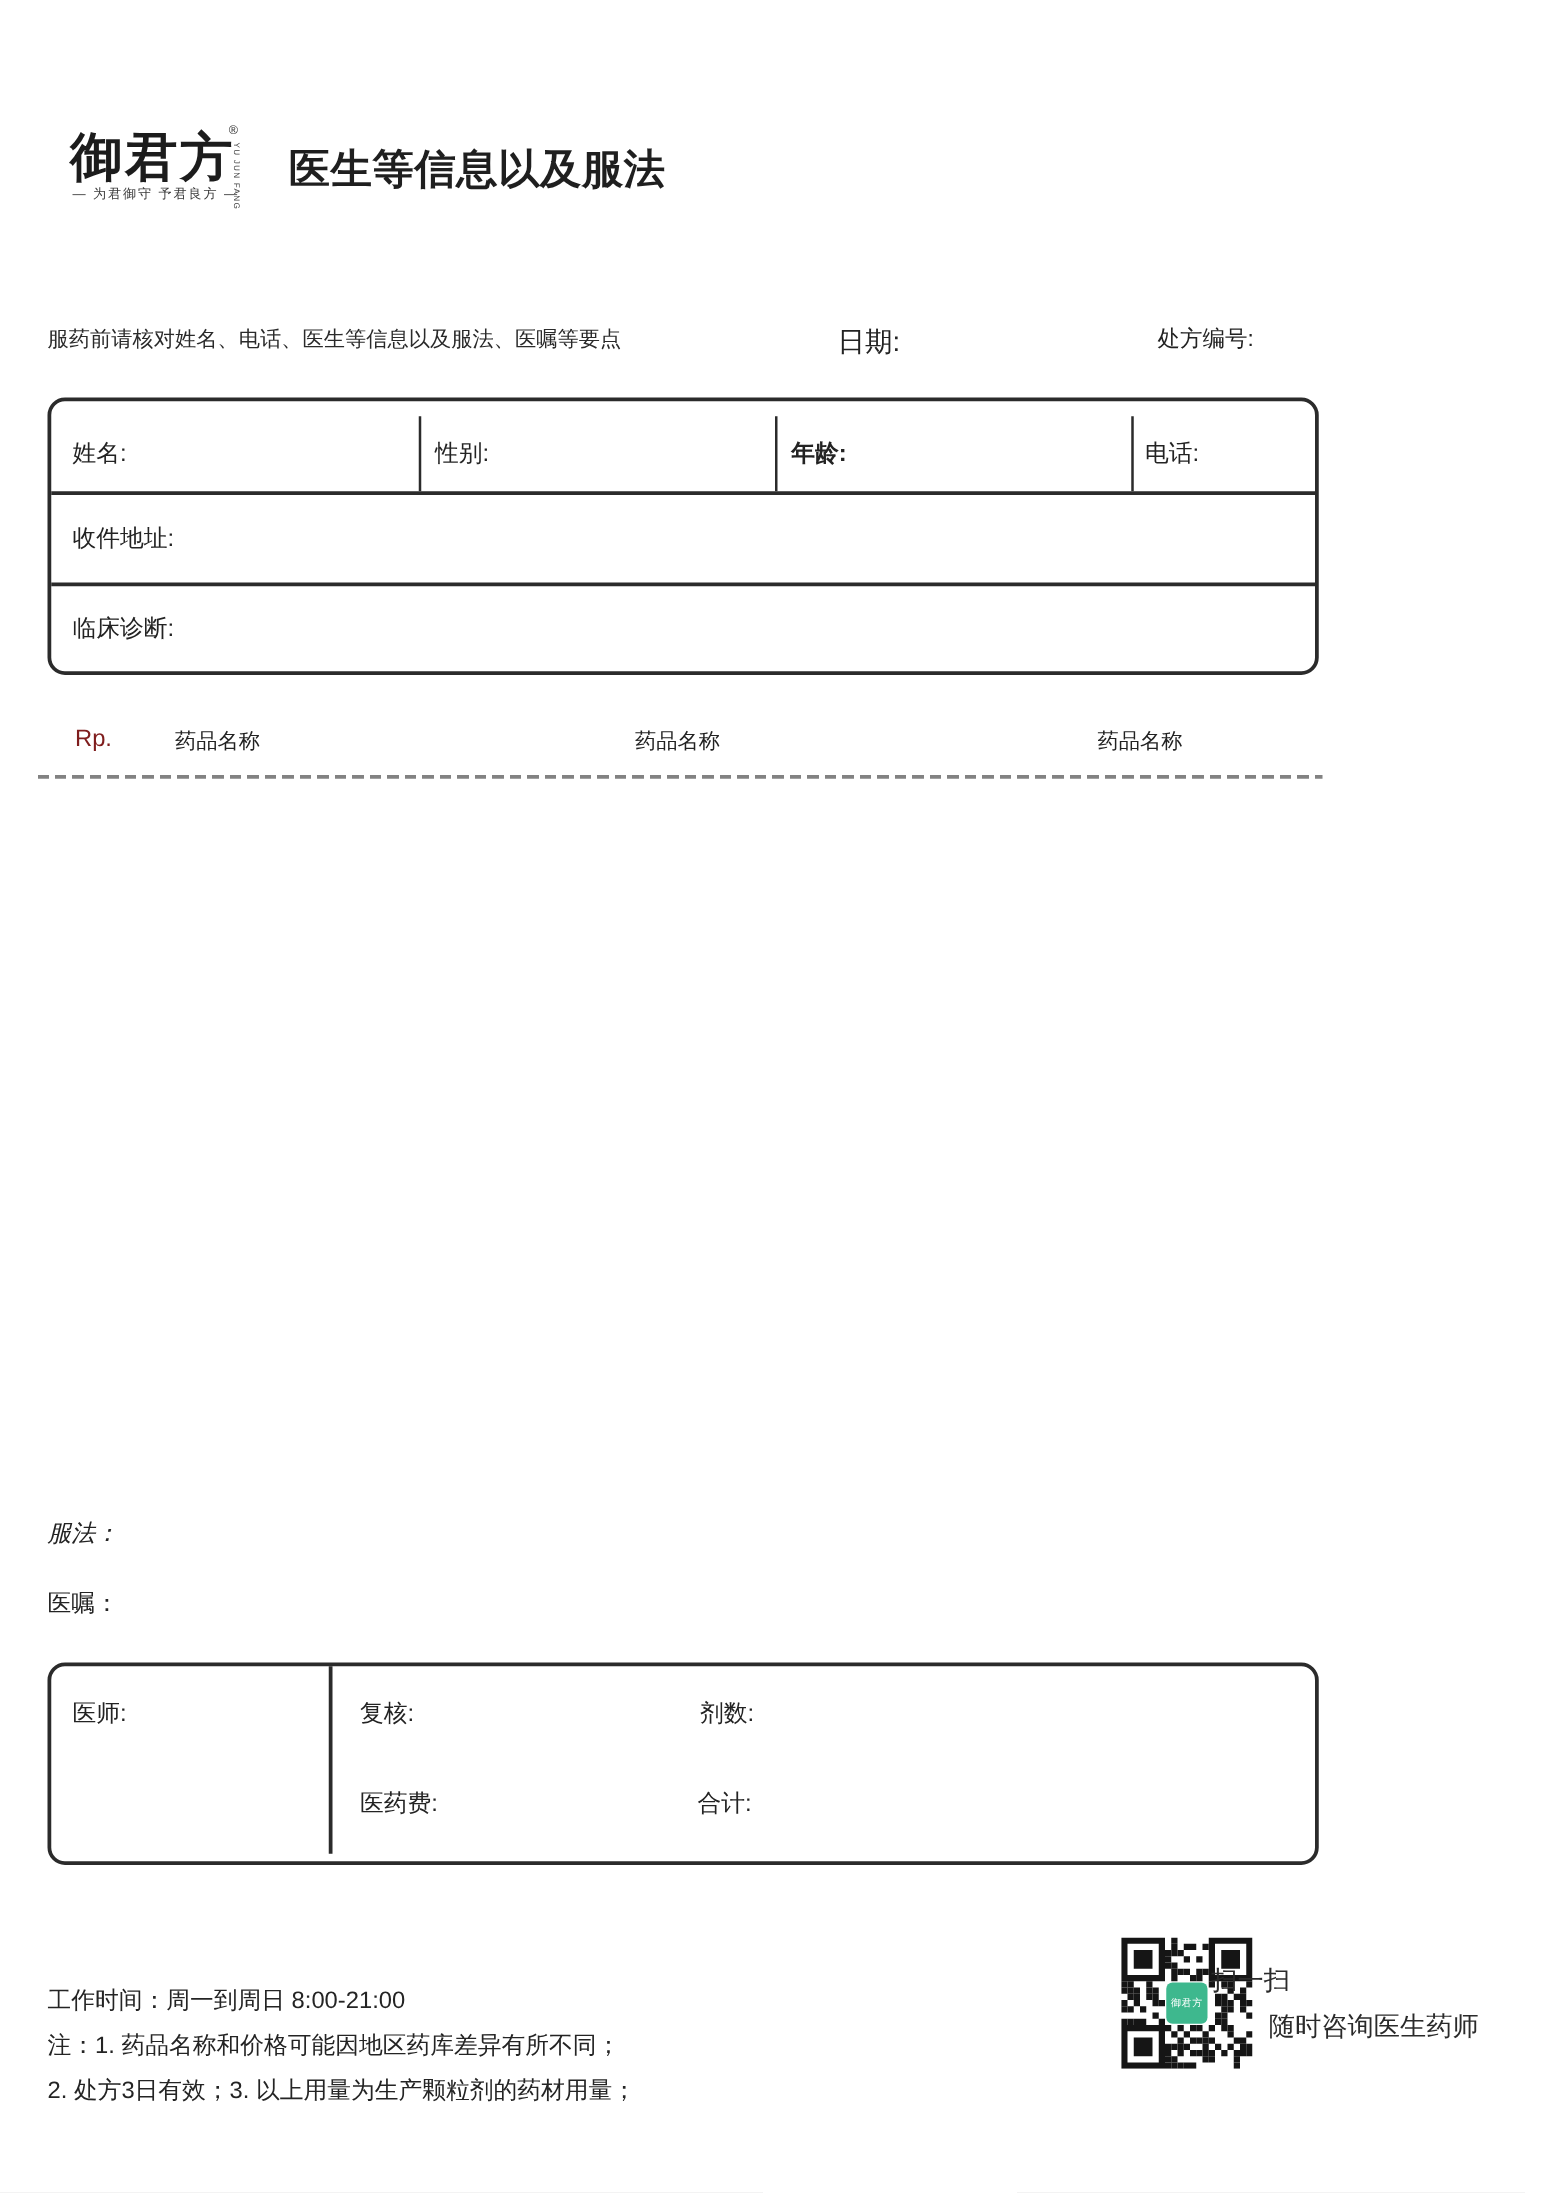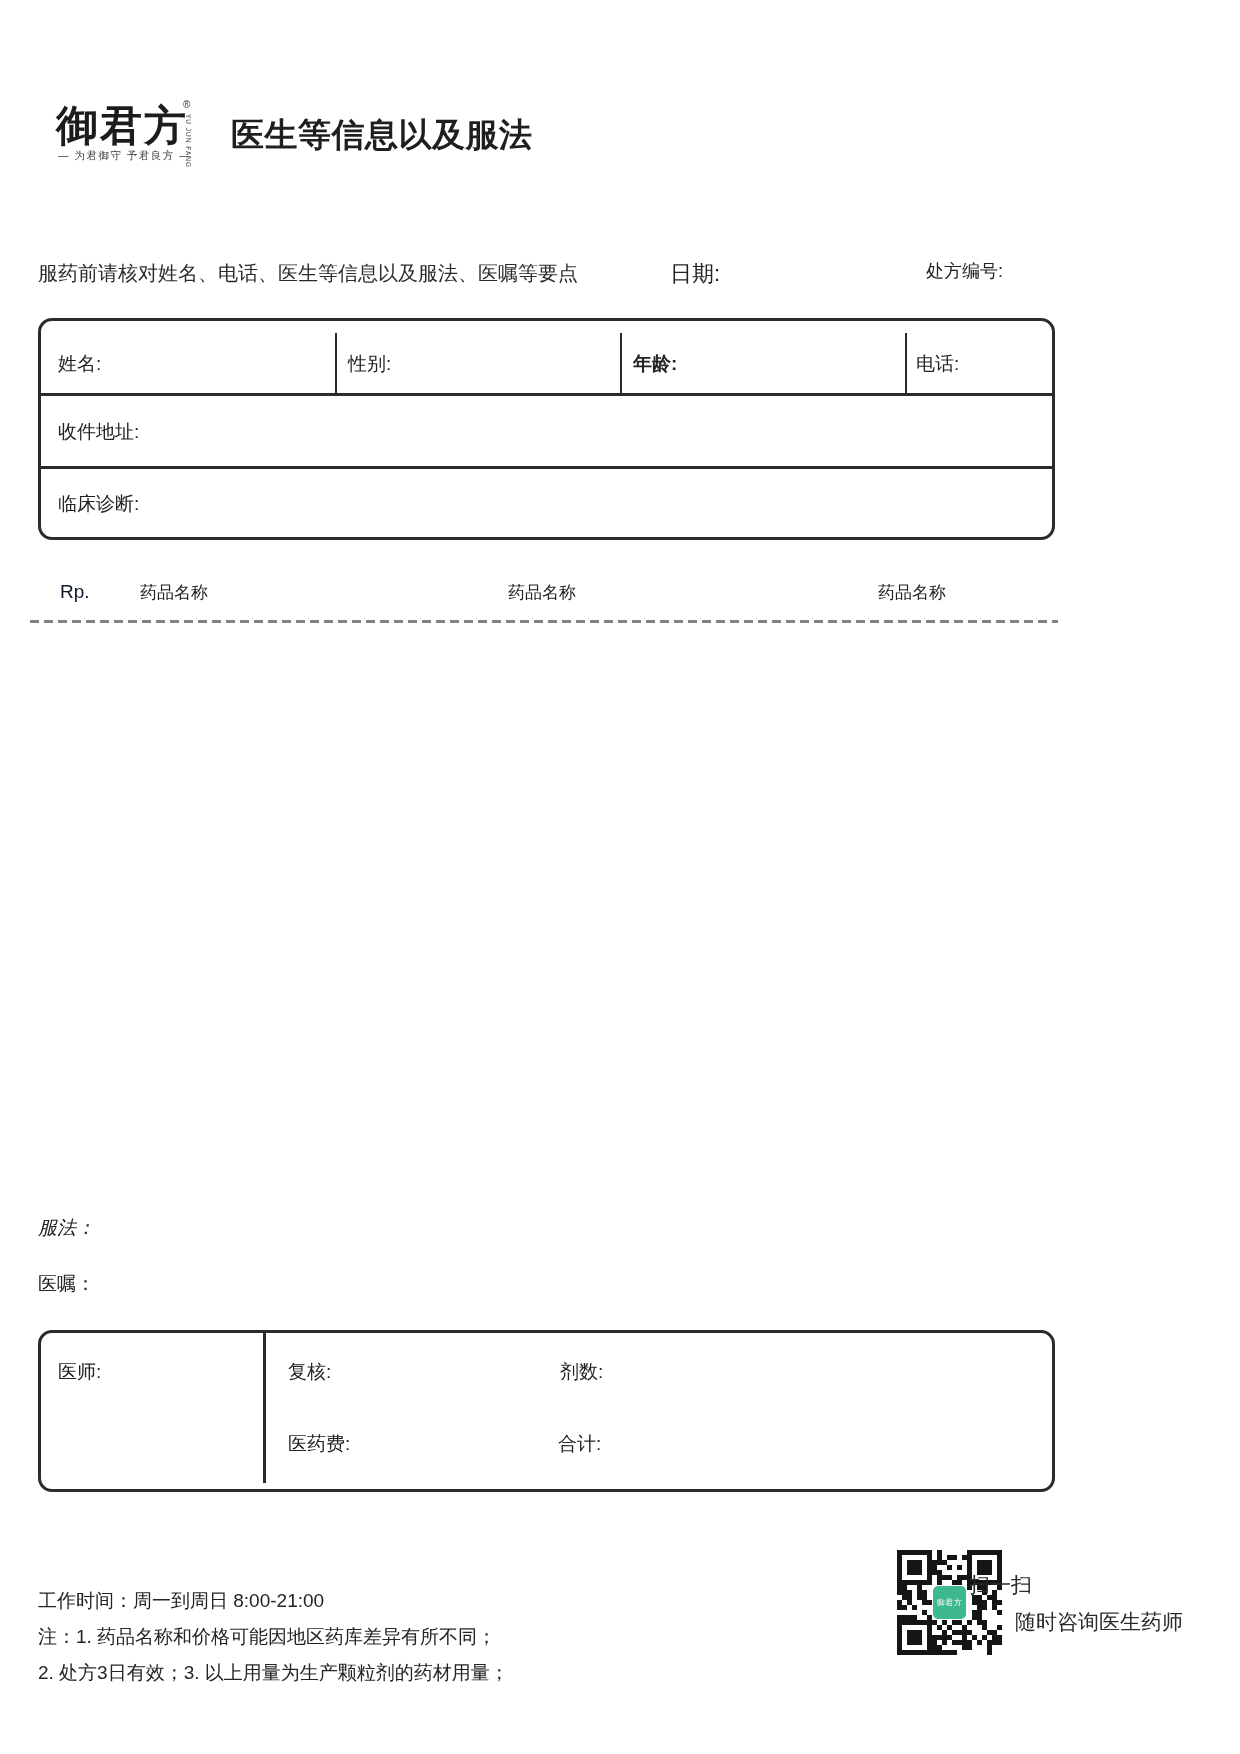"服药前请核对姓名、电话、医生等信息以及服法、医嘱等要点" .notice { font-size: 20px -> 17px }
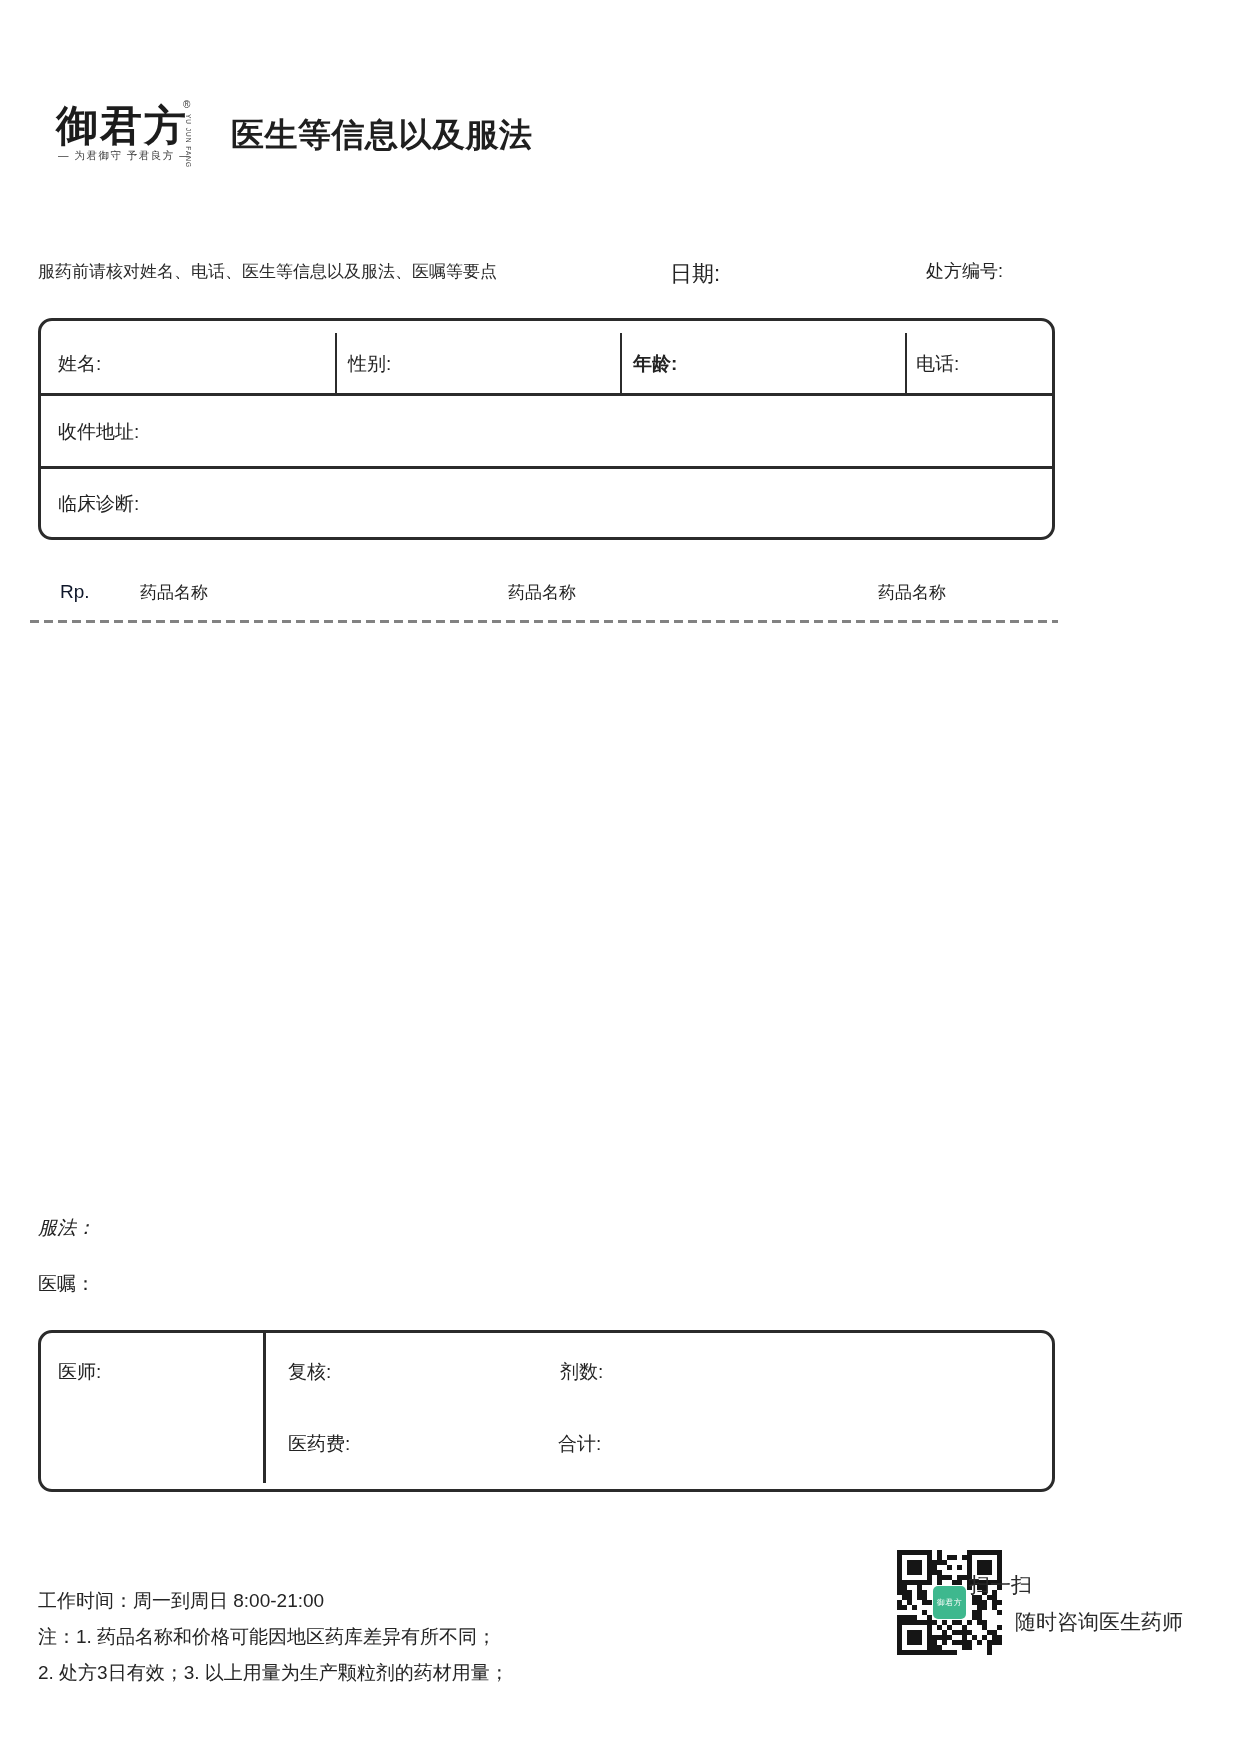"Rp." .rp-label { color: #0f172a -> #7f1d1d }
